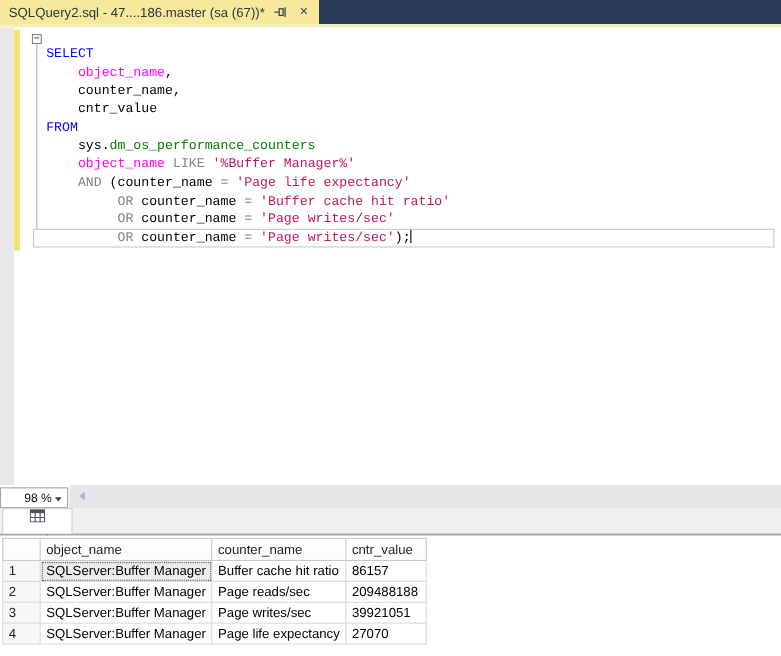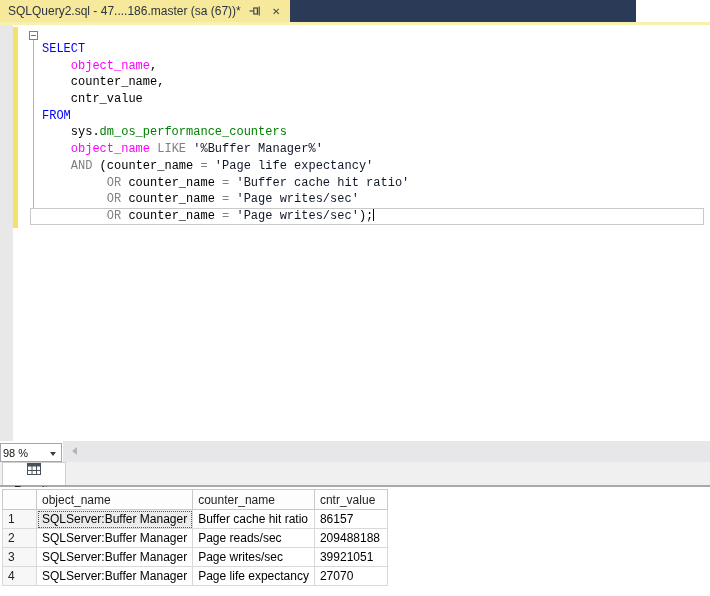"SQLQuery2.sql - 47....186.master (sa" .tab-strip { width: 636px -> 710px }
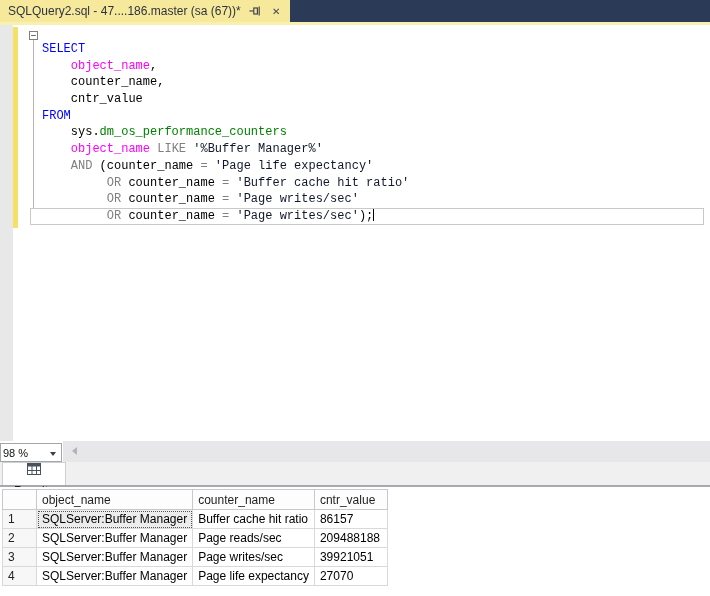"'%Buffer Manager%'" .seg-red { color: #0f172a -> #be185d }
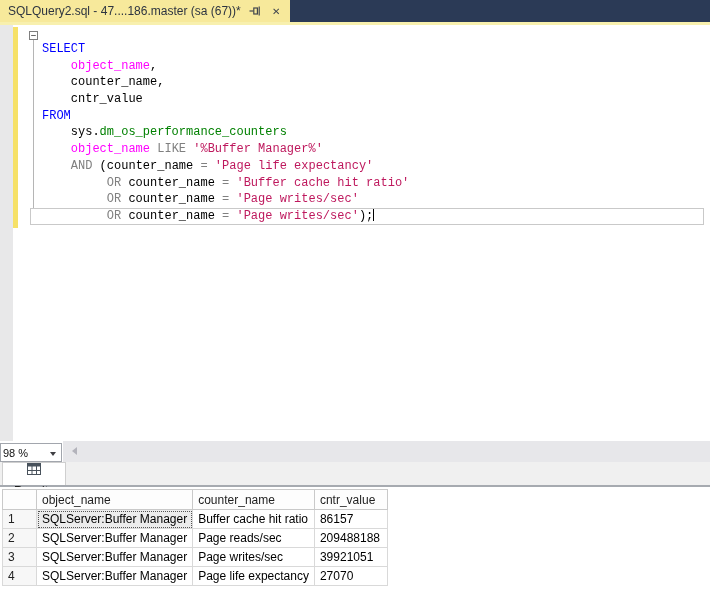"98 %" .zoom-combo { padding-left: 2px -> 21px }
